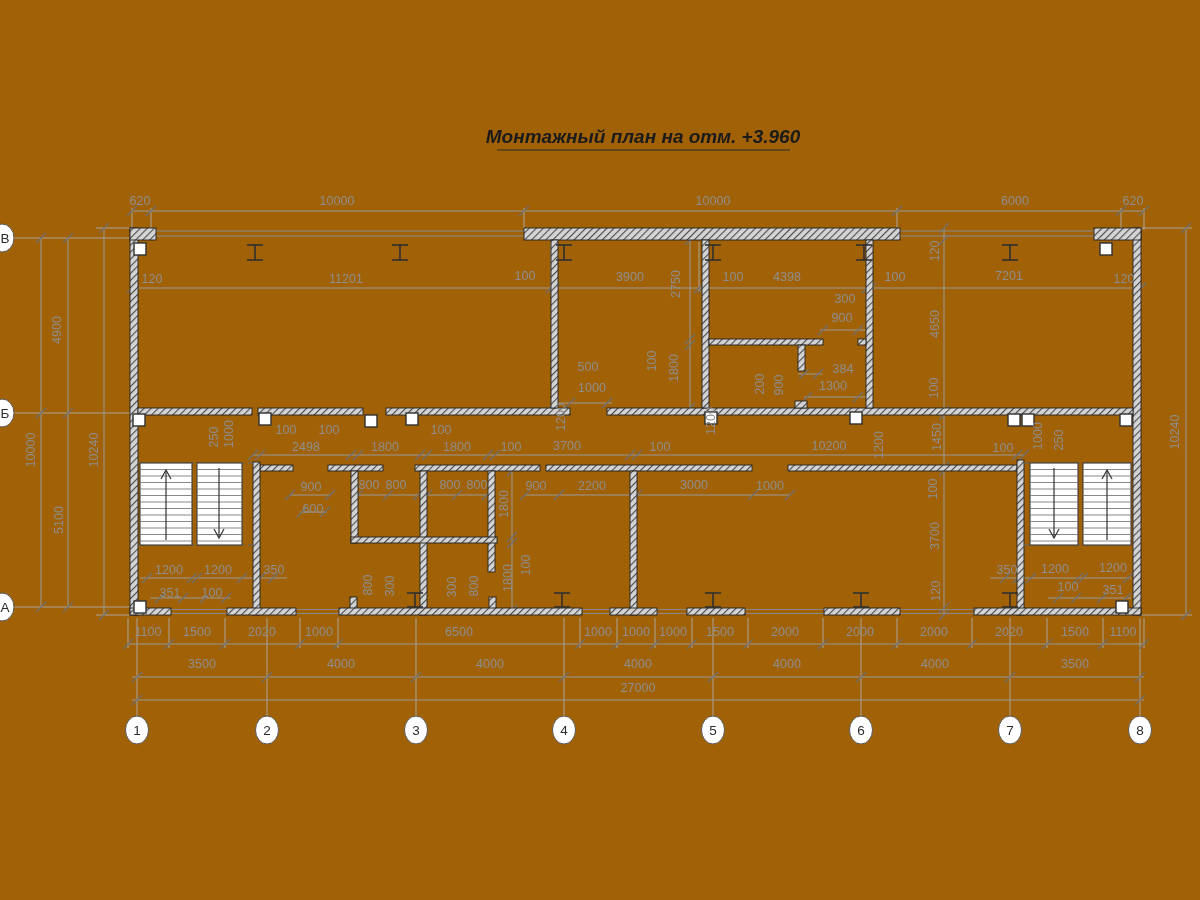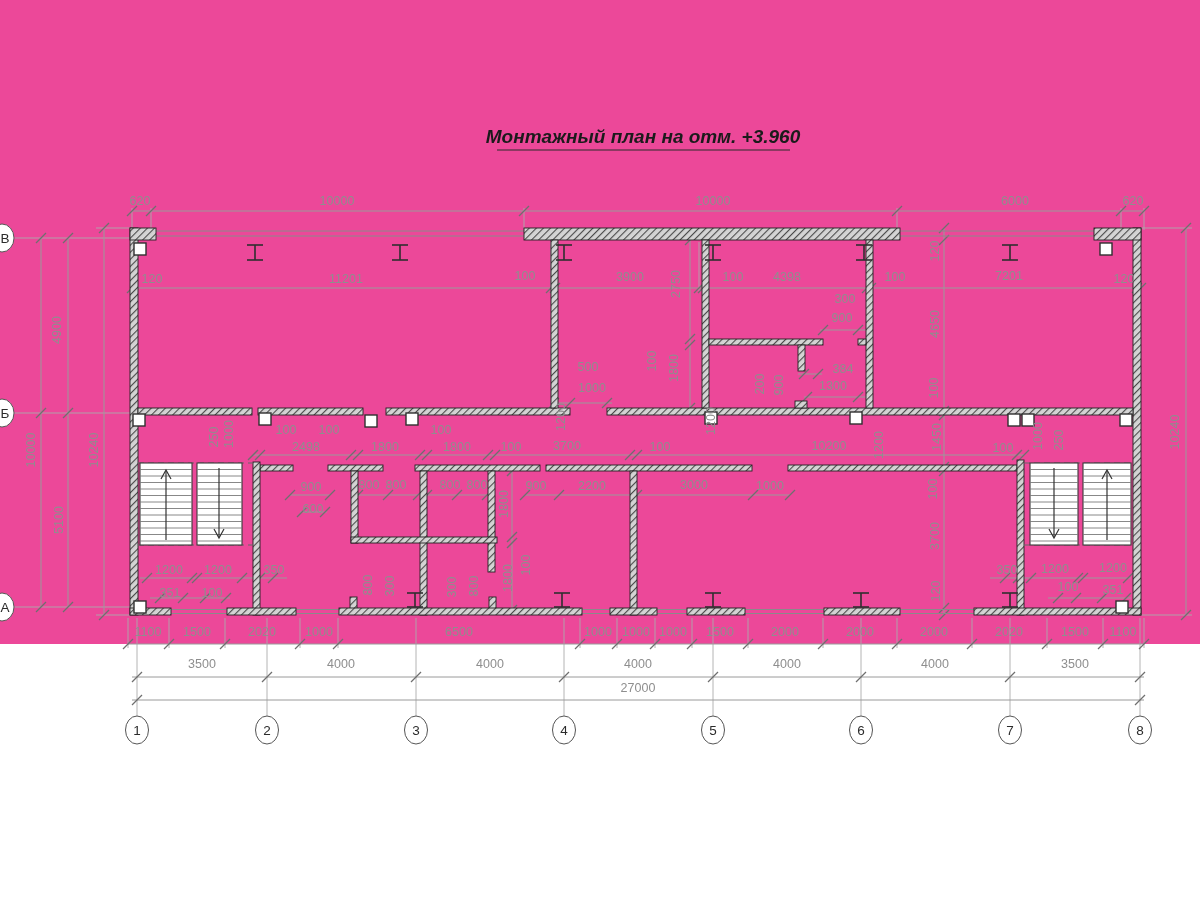"Монтажный план на отм. +3.960" #stage { background: #ec4899 -> #a16207; height: 644px -> 900px }
